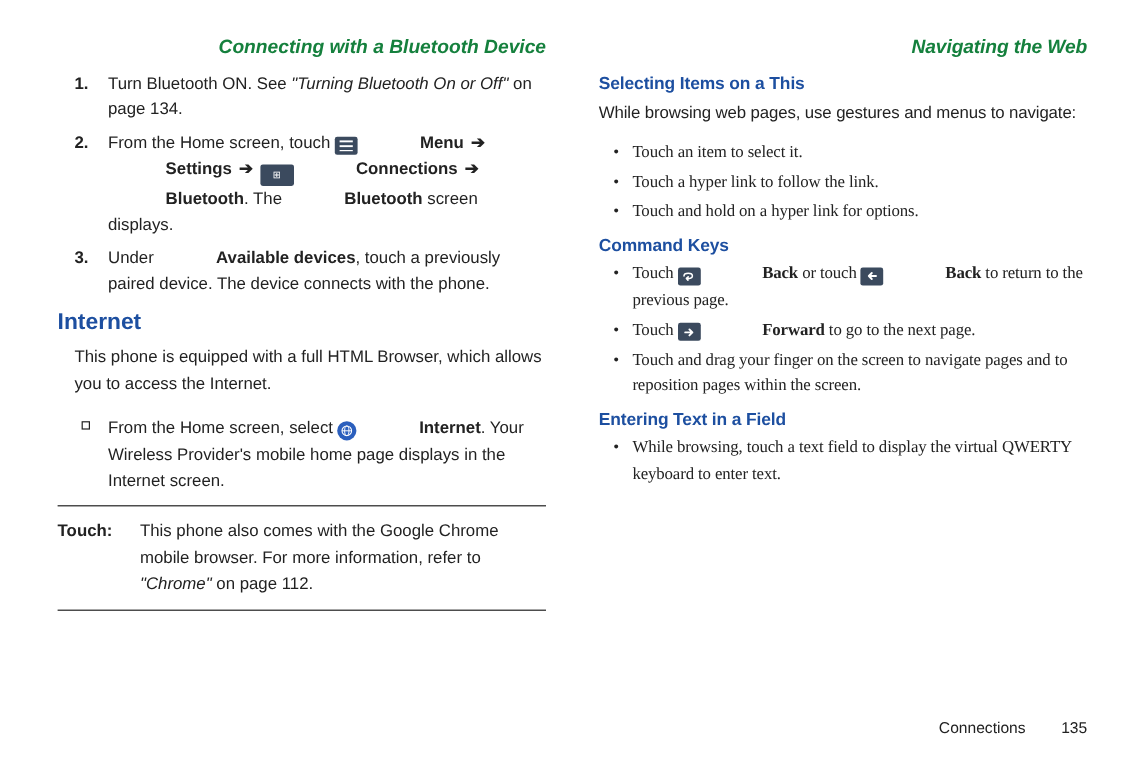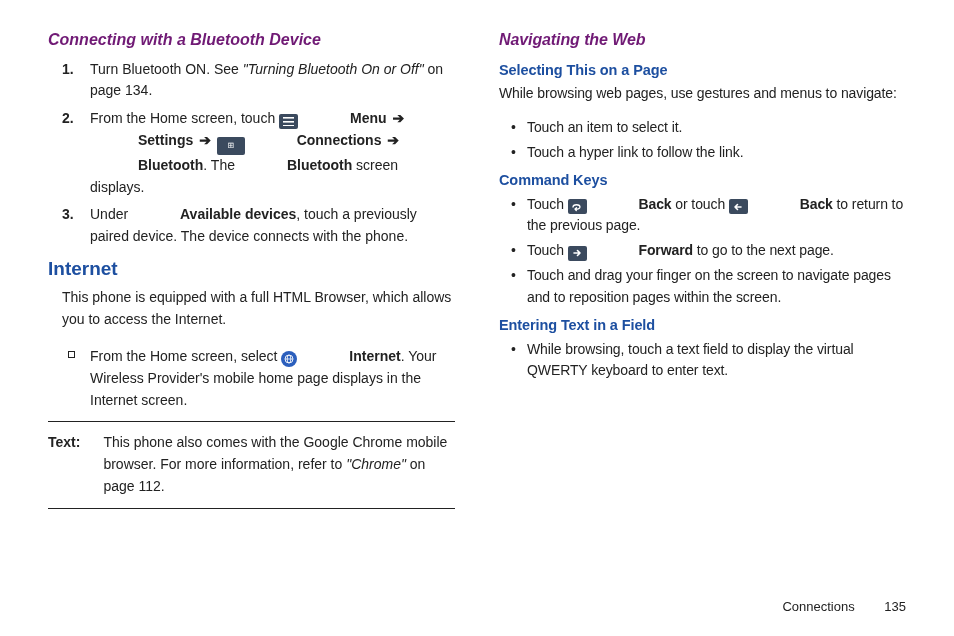"Connecting with a Bluetooth Device" .h-blue-ital { color: #701a75 -> #15803d; text-align: none -> right }
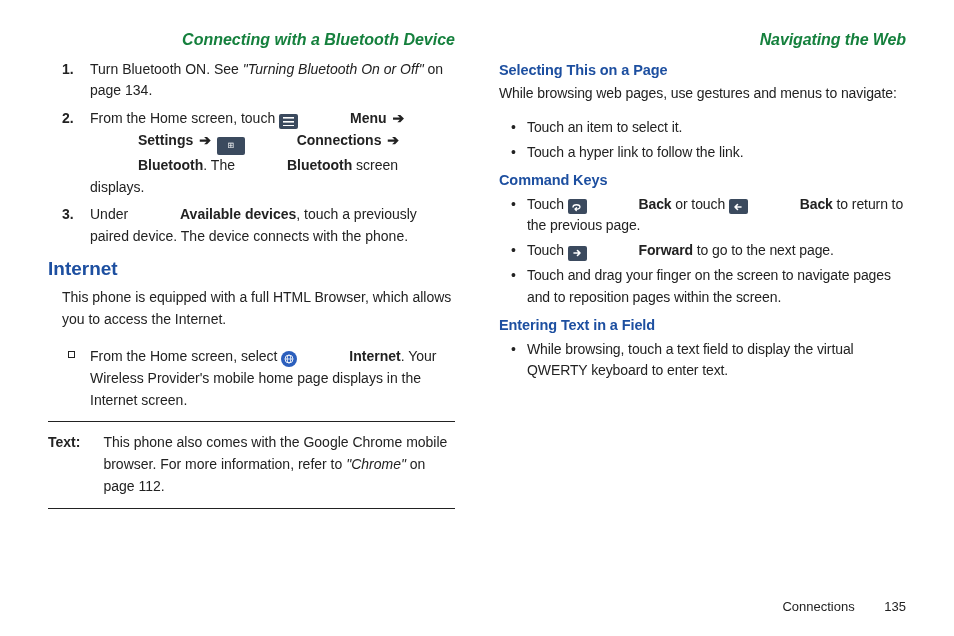"Selecting This on a Page" div.h-blue-sub { text: This on a Page -> Items on a This }
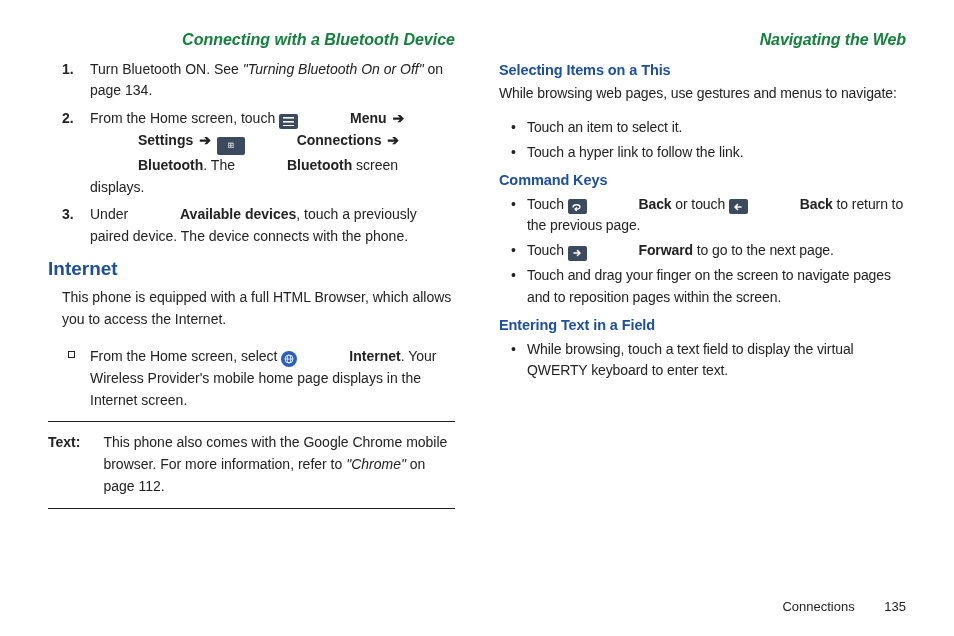"Touch an item to select" ul.bullets { font-family: none -> Liberation Serif, serif }
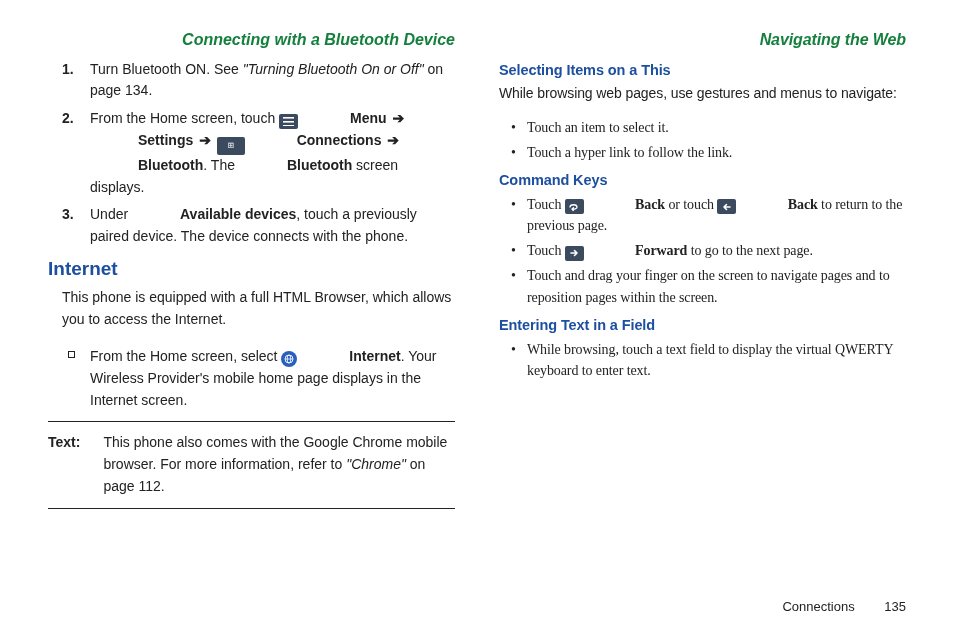"Touch and hold on a" li { html: none -> <li>Touch and hold on a hyper link for options.</li> }
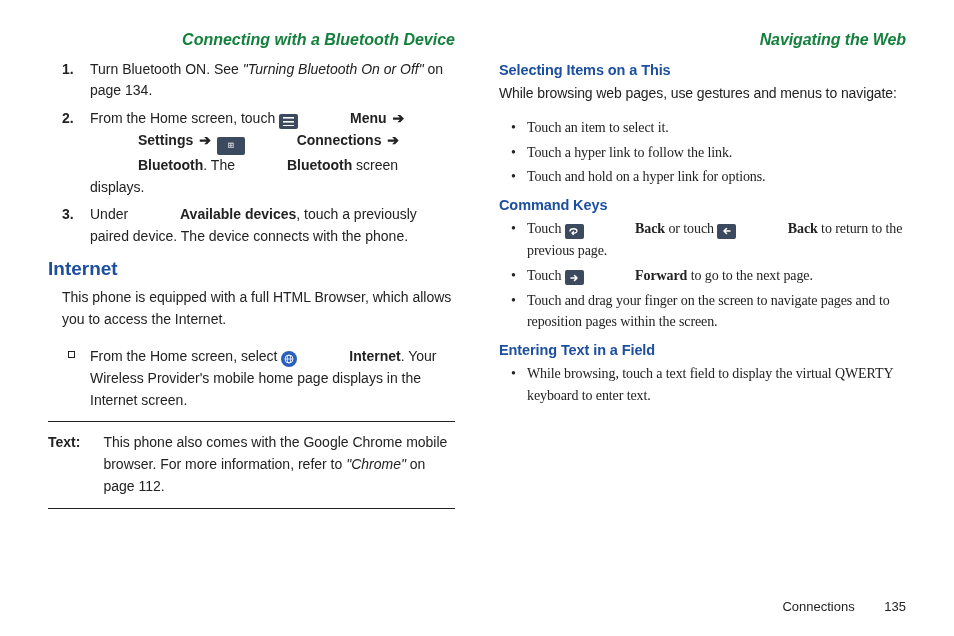"Text:" div.note-label { text: Text -> Touch }
